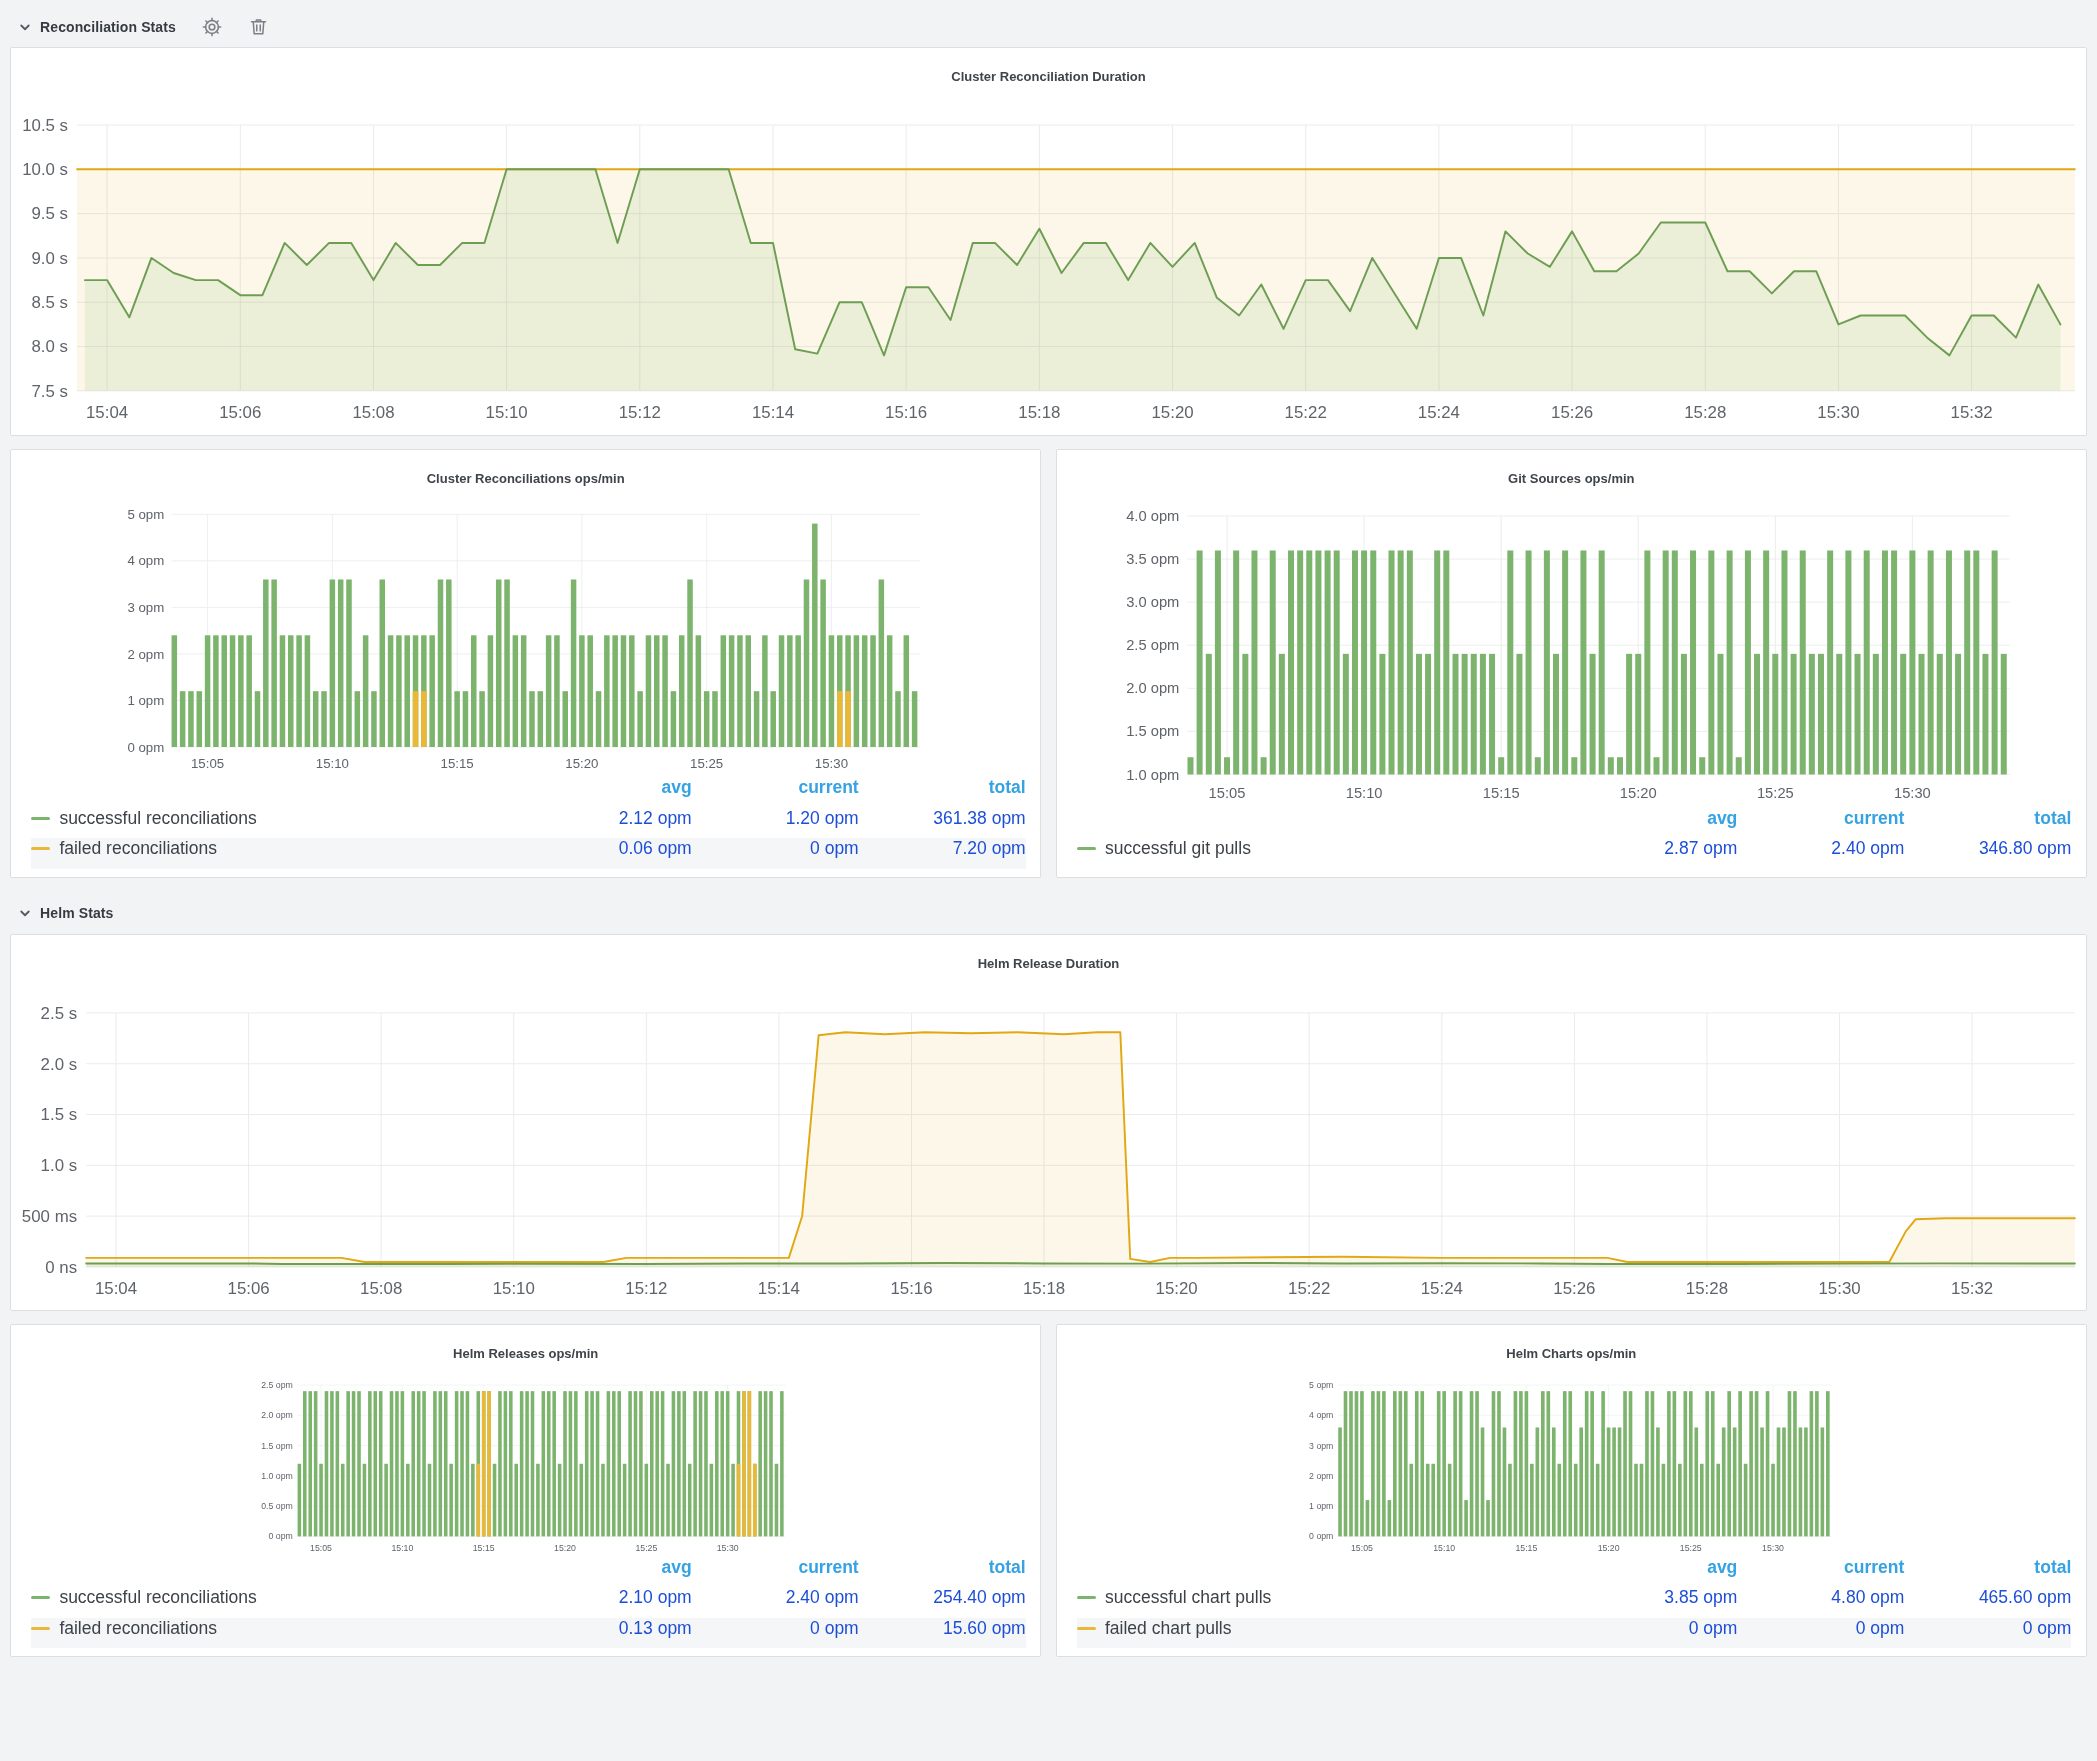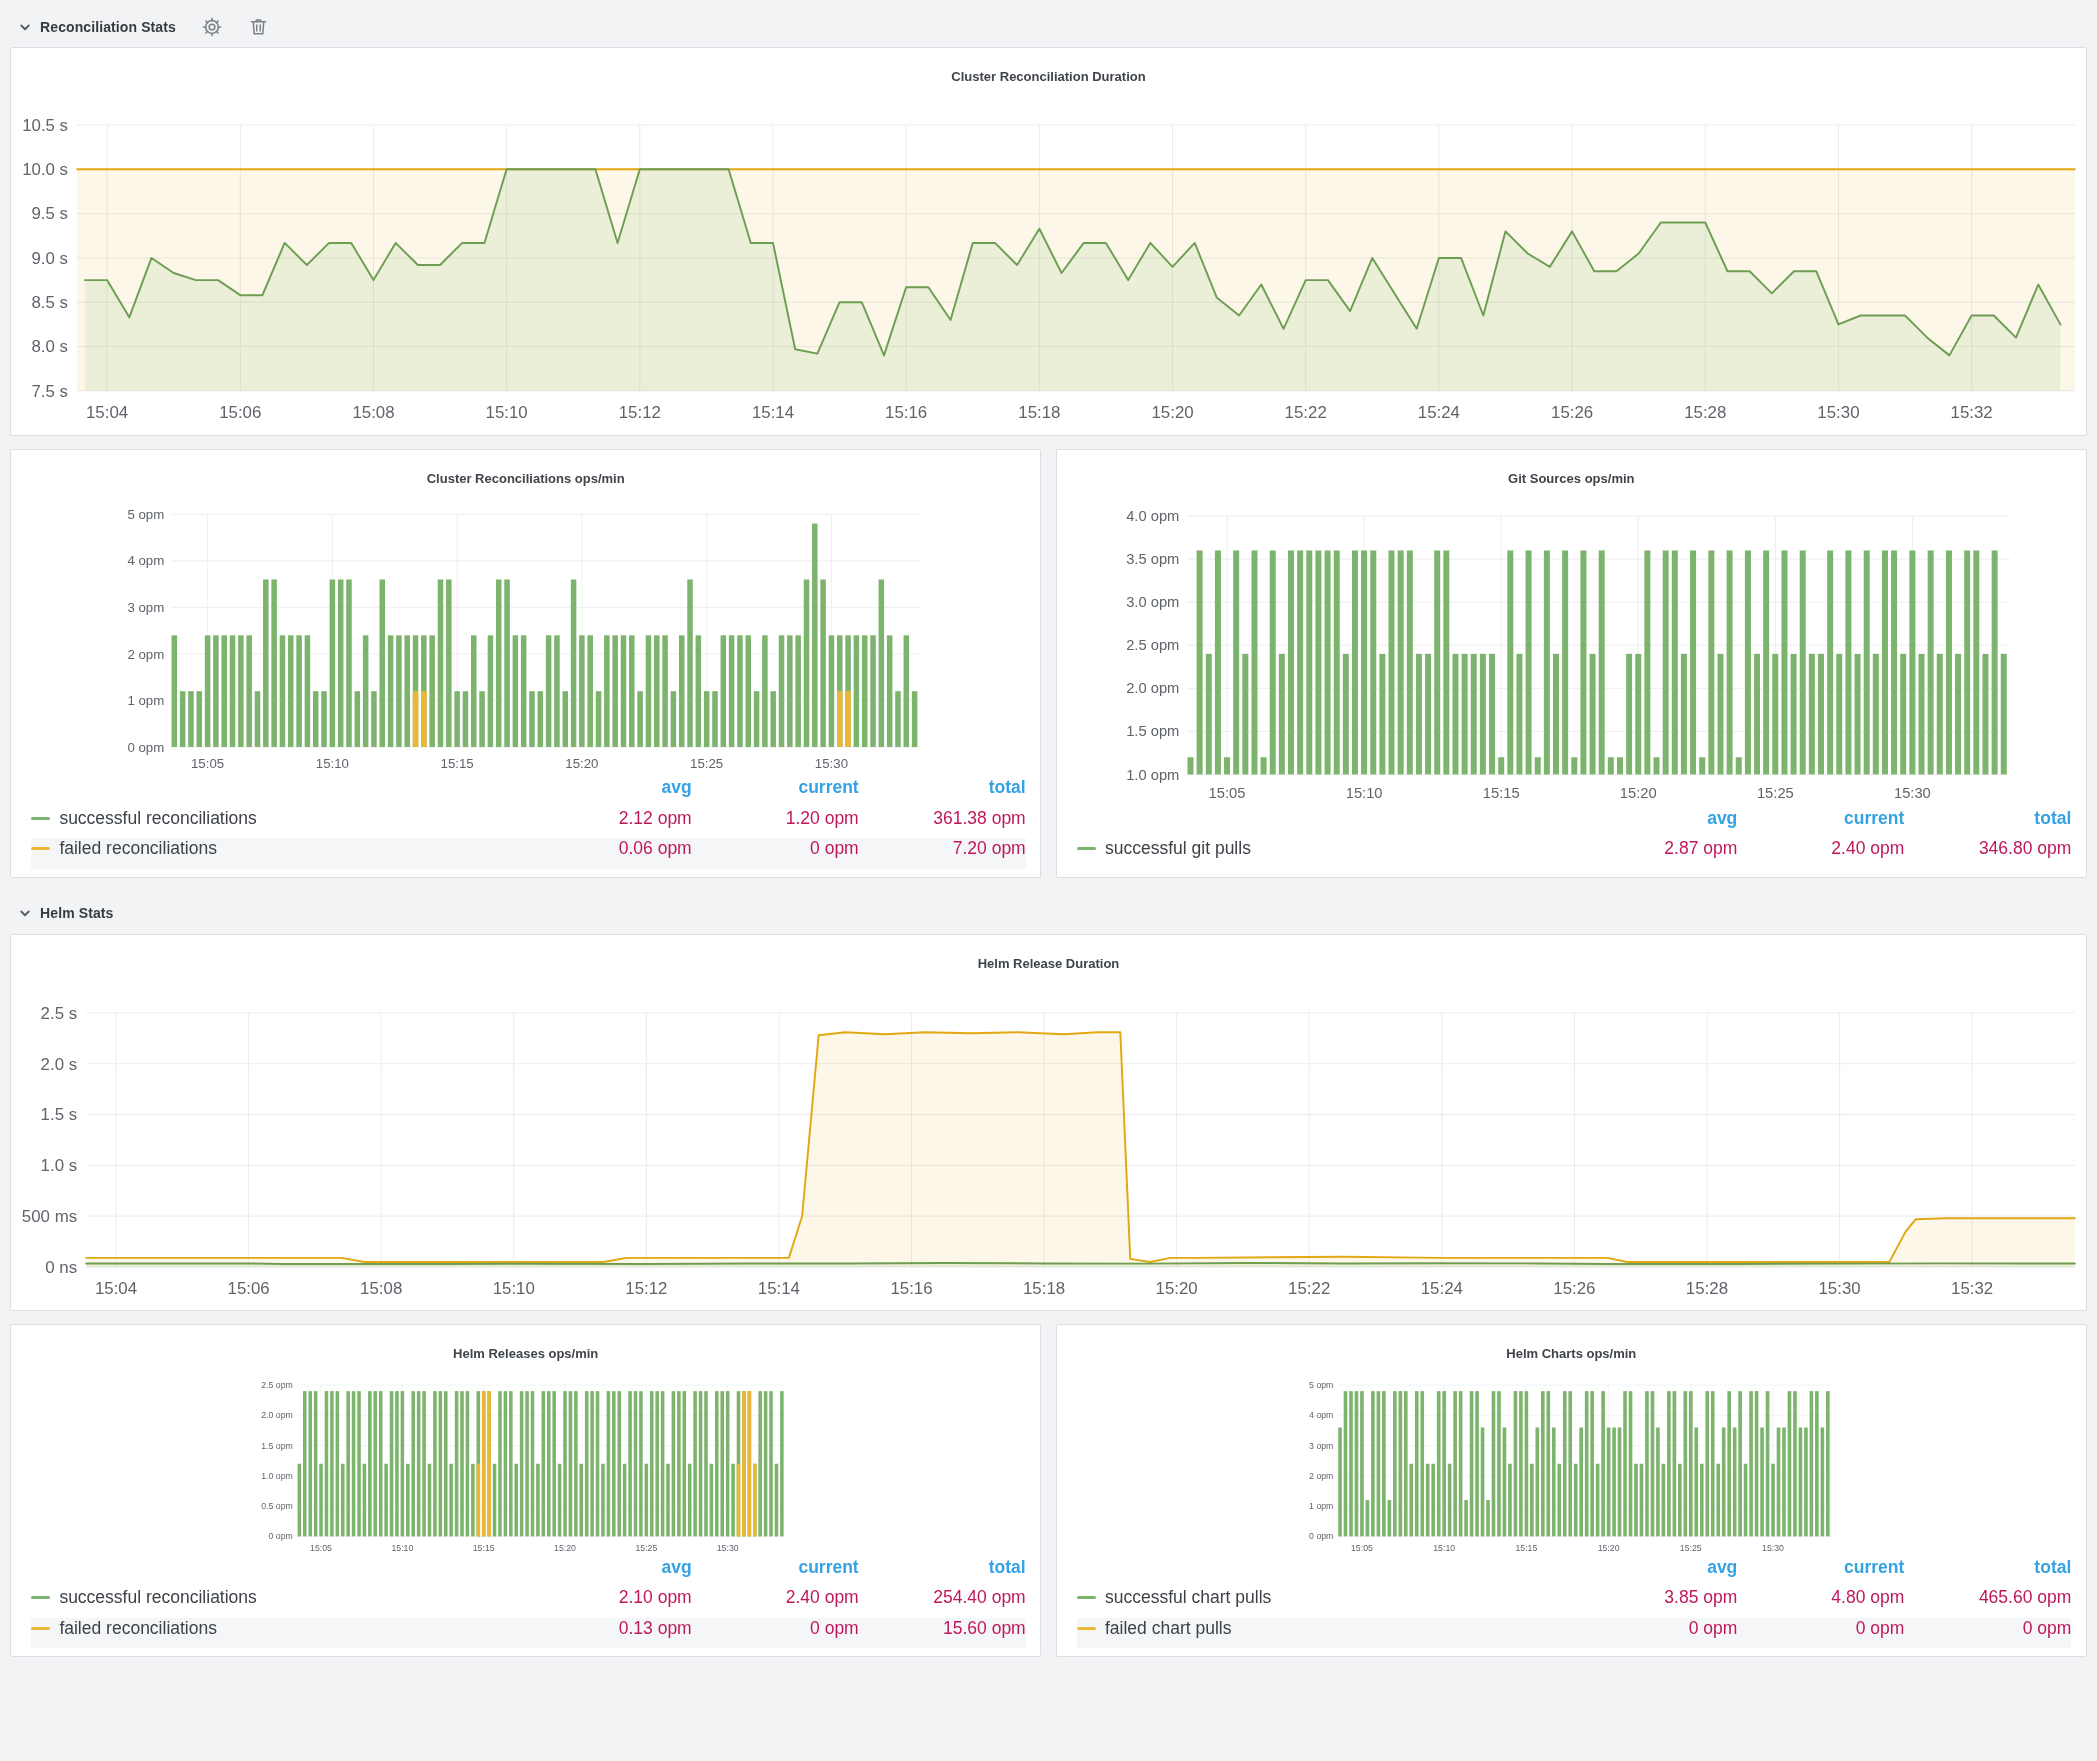"2.12 opm" .lg-col { color: #be185d -> #1d4ed8 }
